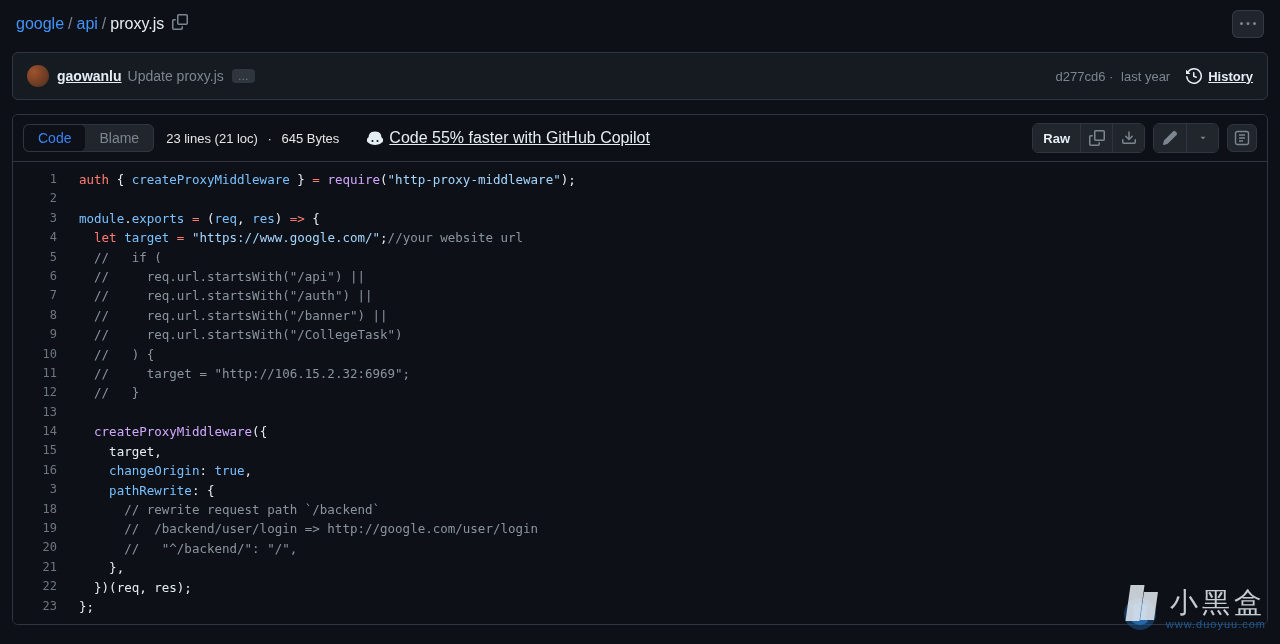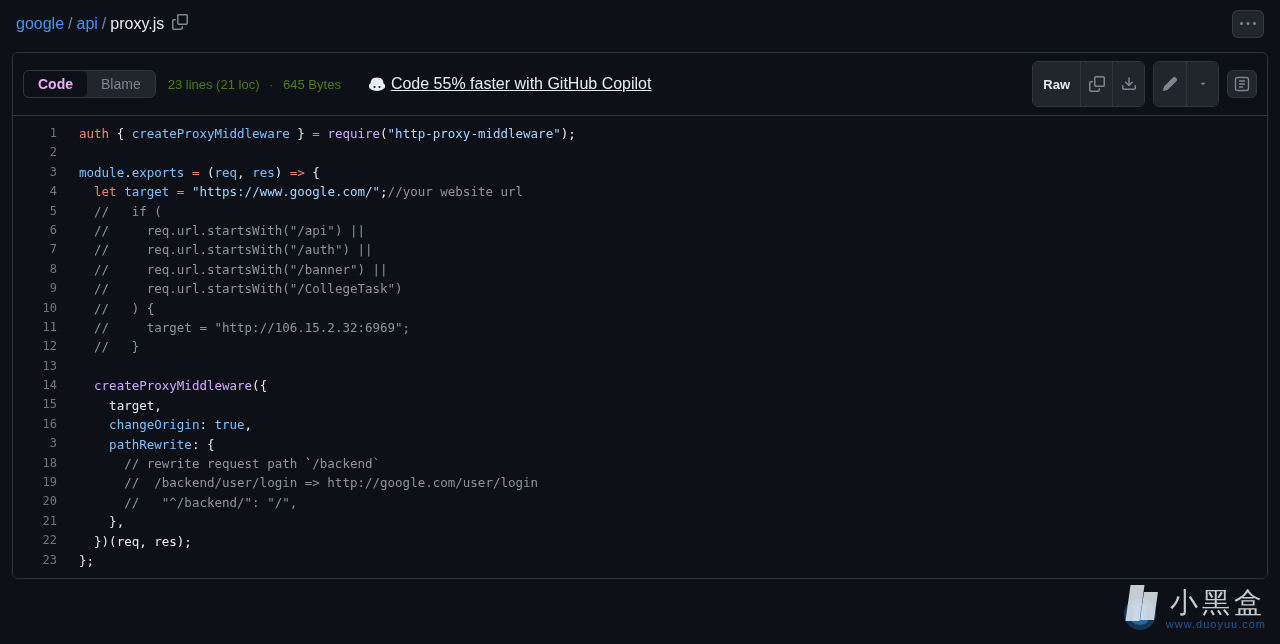"gaowanlu" div.commit-bar { html: none -> <div> <div></div> <a>gaowanlu</a> <span>Update proxy.js</span> <span>…</span> <div> <span>d277cd6</span> <span>&nbsp;·&nbsp;</span> <span>last year</span> <a> <svg> <path></path> </svg> <span>History</span> </a> </div> </div> }
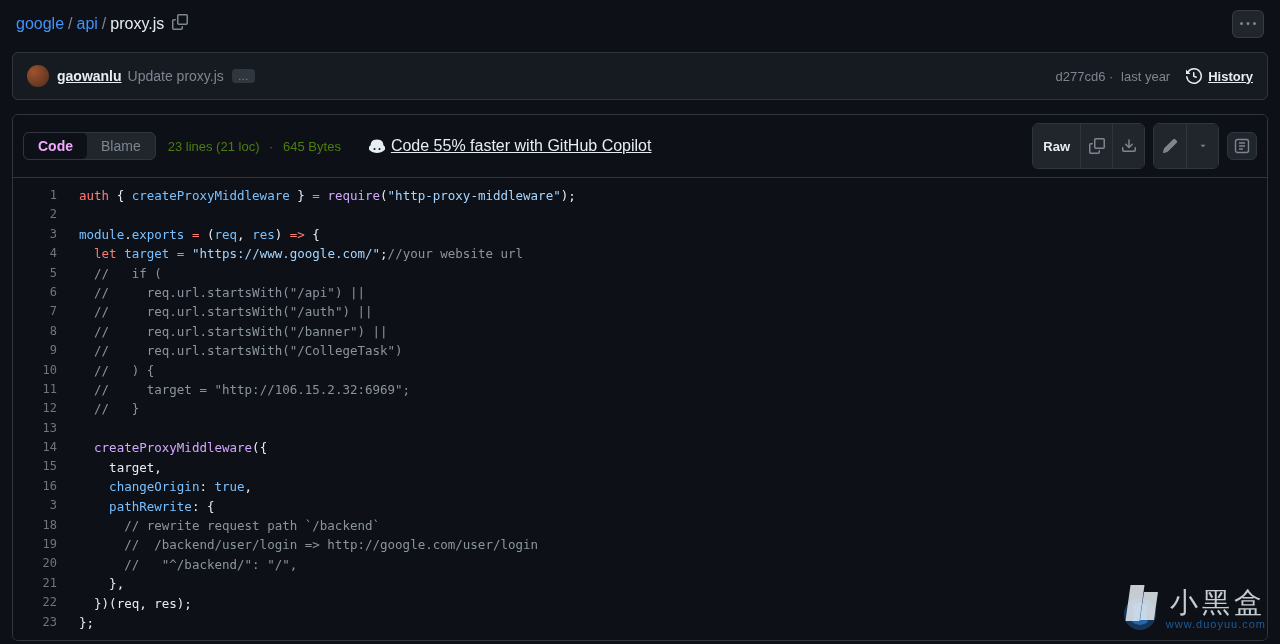"Code" .seg button.active { color: #f0abfc -> #3b82f6; font-weight: 700 -> 400 }
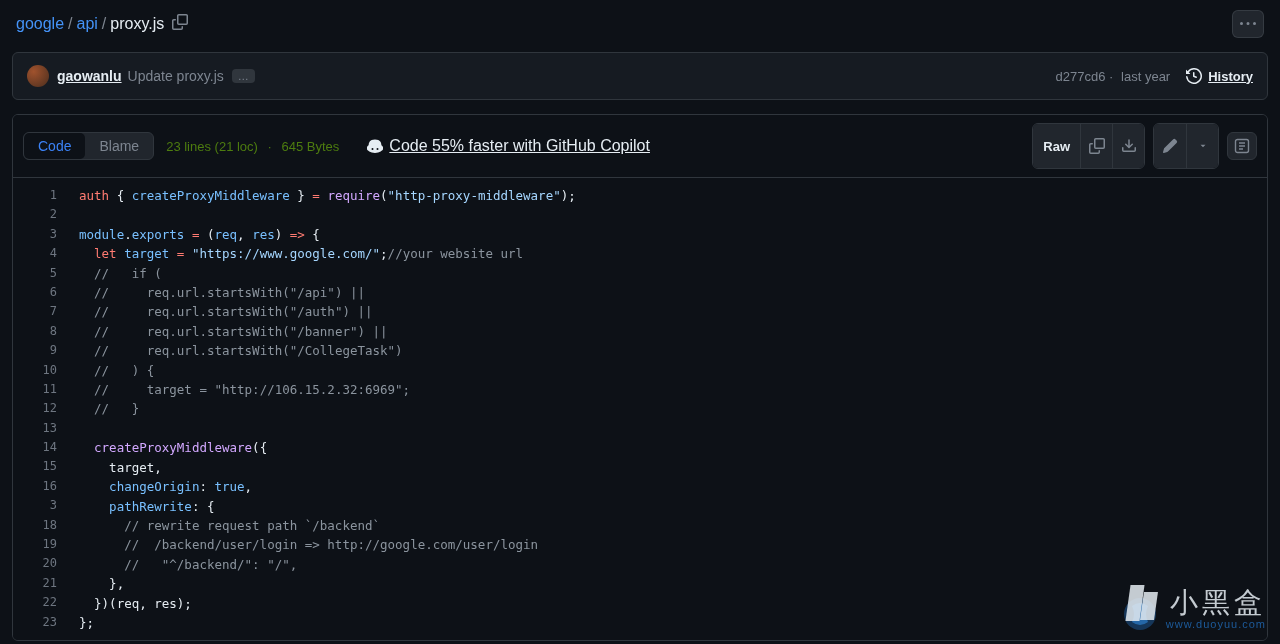"23 lines (21 loc) ·" .file-info { color: #4d7c0f -> #e5e5e5 }
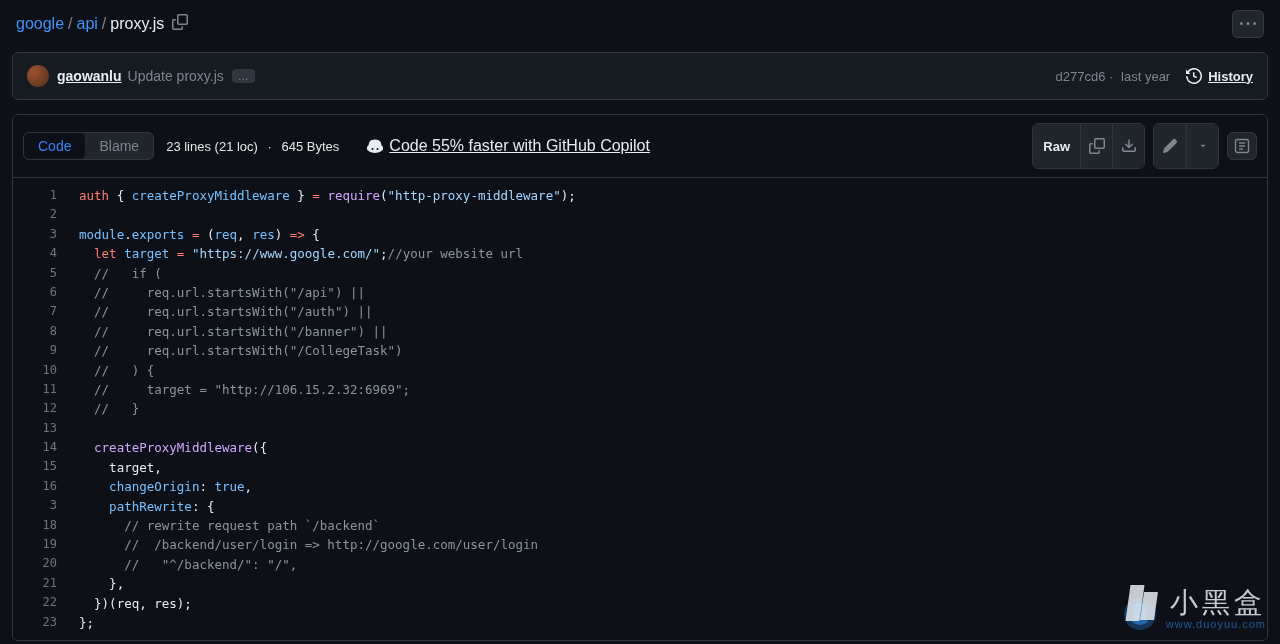"Raw" .tool-group > * { height: 44px -> 28px }
